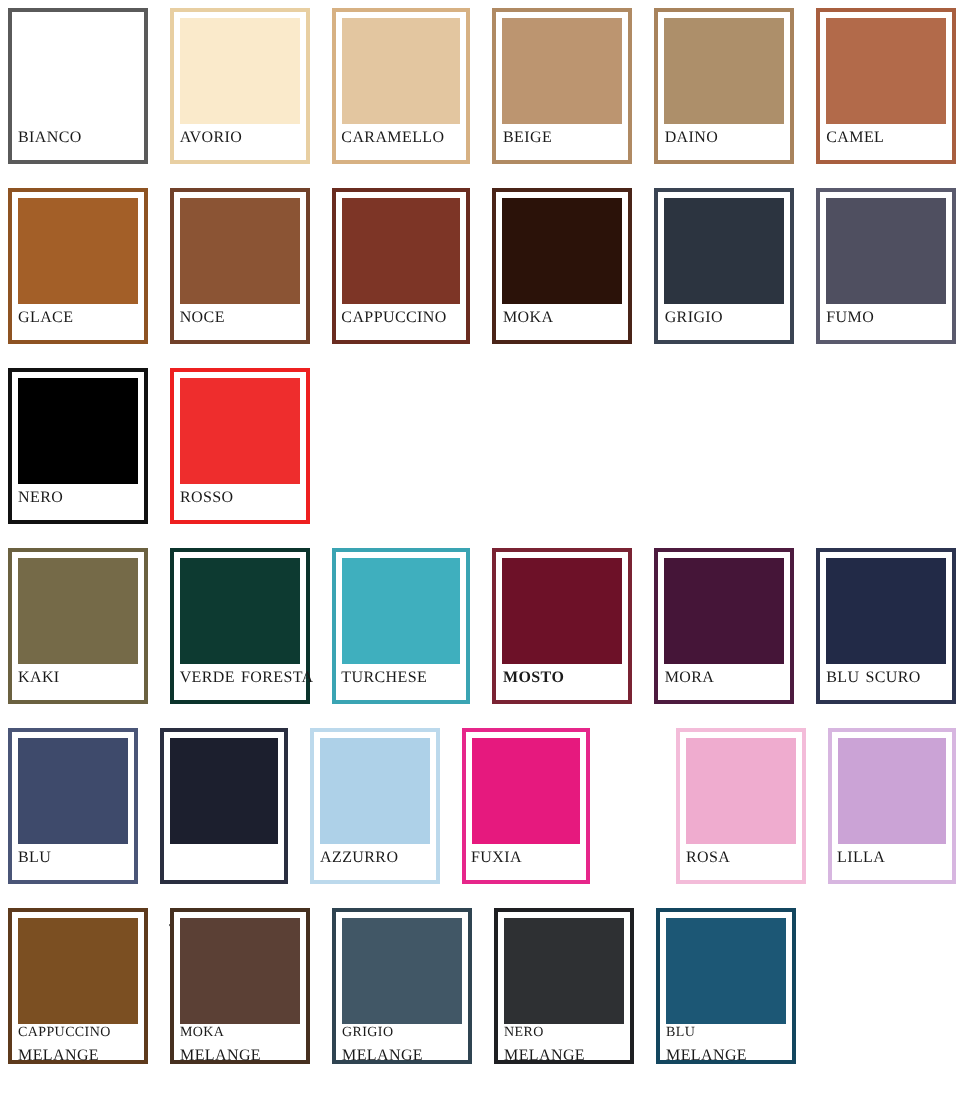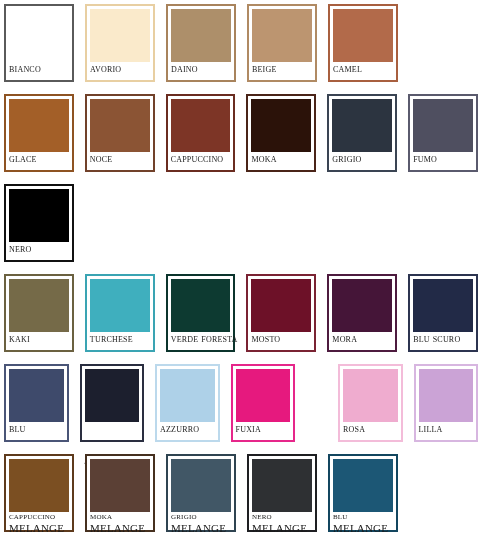"caramello" div.swatch { html: none -> <div> <div></div> <div><span>Caramello</span></div> </div> }
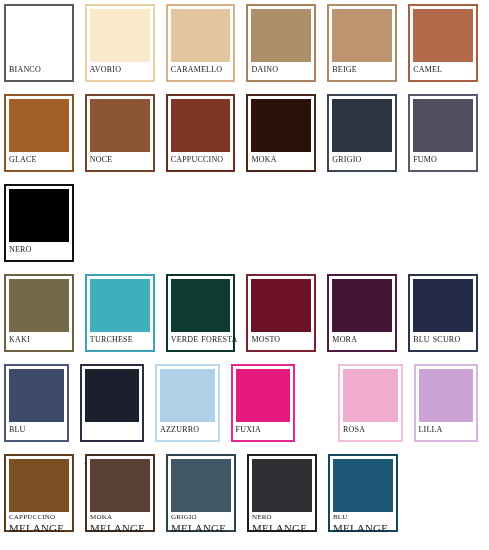"daino" div.swatch { order: before "beige" -> after "beige" }
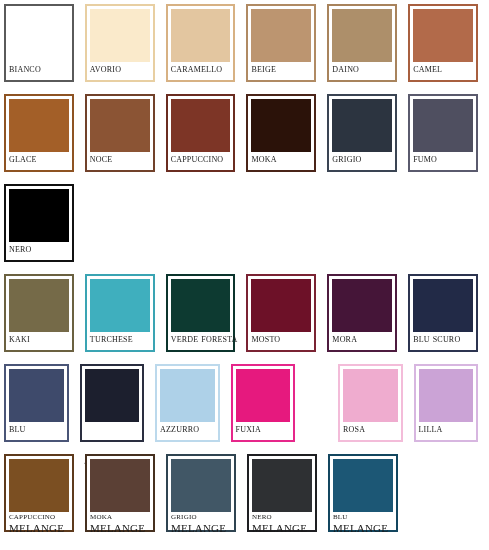"rosso" div.swatch { html: none -> <div> <div></div> <div><span>Rosso</span></div> </div> }
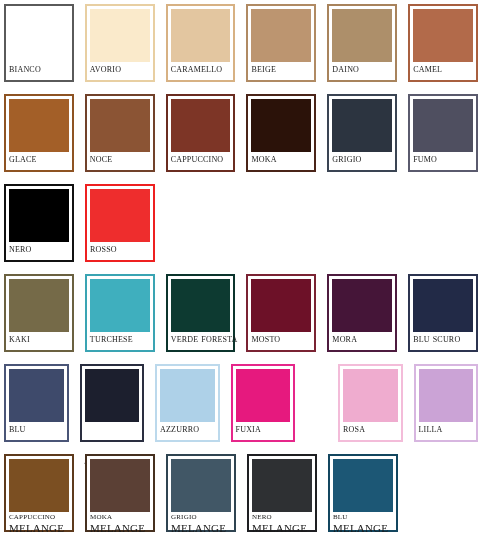"turchese" div.swatch { order: before "verde foresta" -> after "verde foresta" }
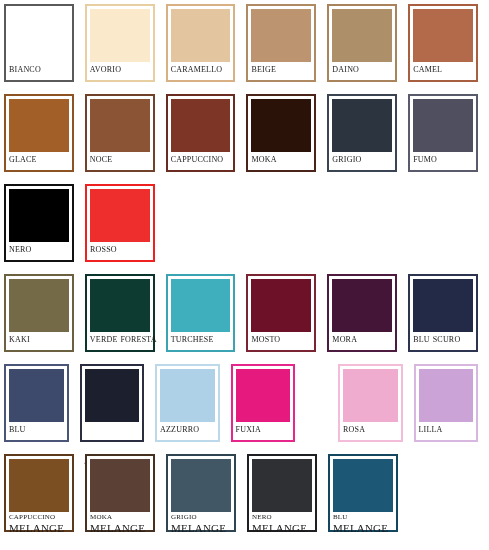"mosto" div.swatch-label { font-weight: none -> bold }
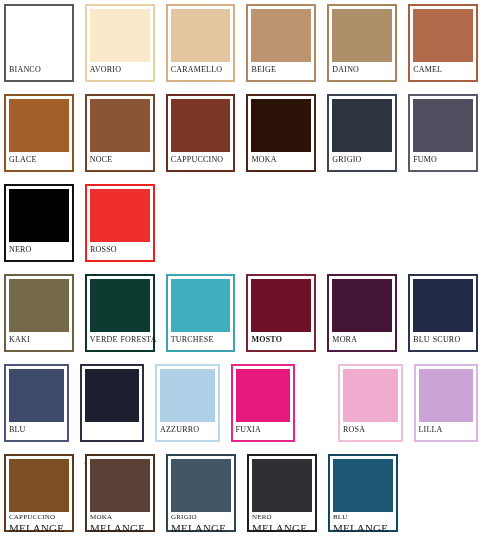"melange" .swatch.melange .swatch-label .line2 { font-size: 15px -> 11px }
